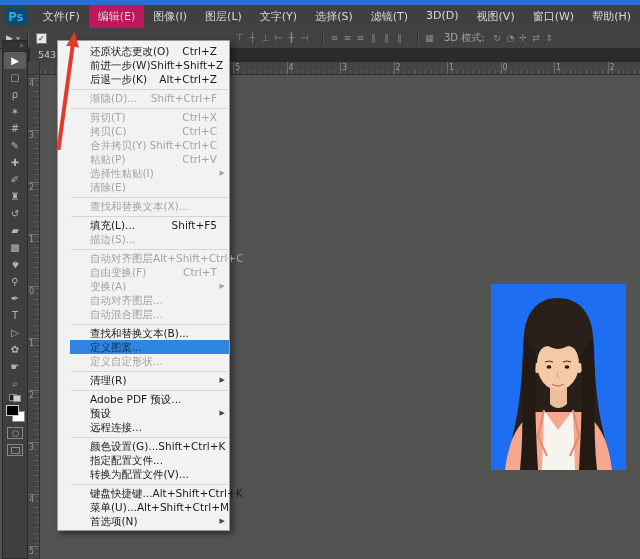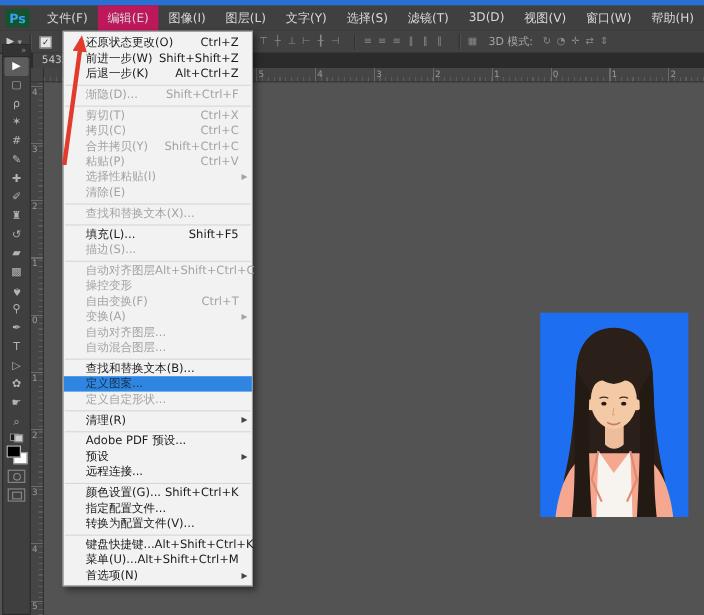"Ps" .pslogo { background: #14532d -> #0c4a6e }
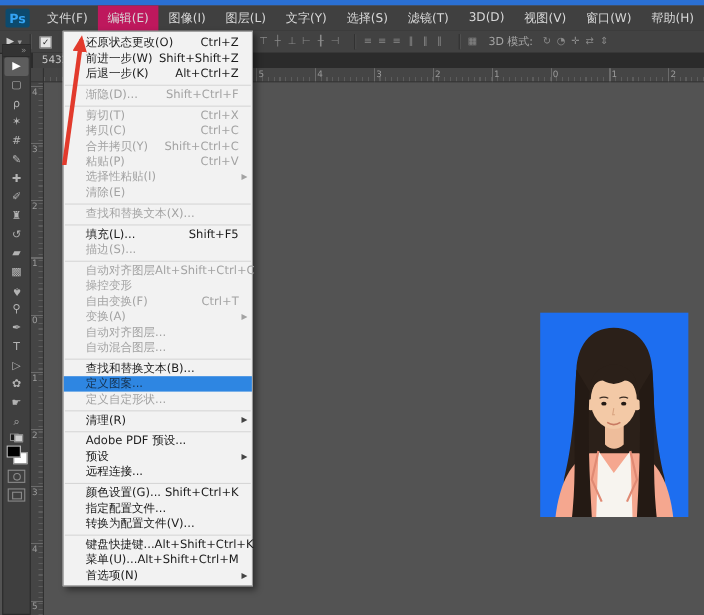"还原状态更改(O)" .editmenu { padding: 3px 0 2px 0 -> 3px 0 2px 12px; top: 28px -> 40px }
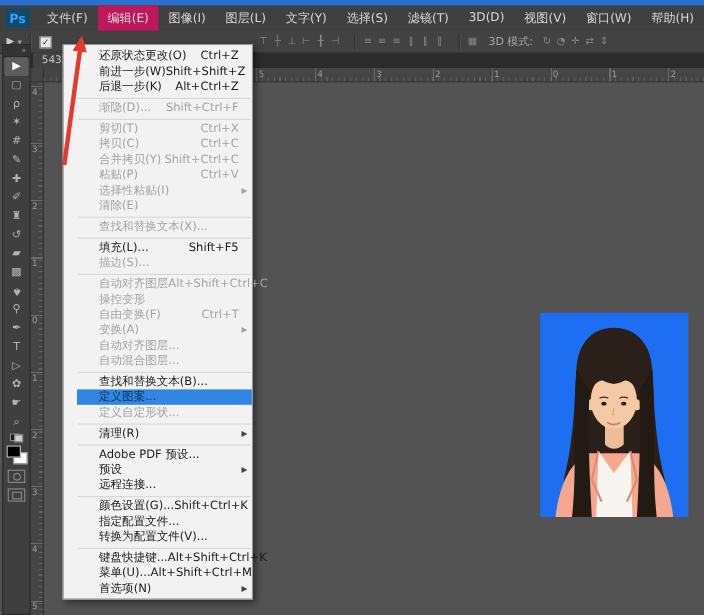"操控变形" div.mrow { html: <div> <span>操控变形</span> <span></span> </div> -> none }
